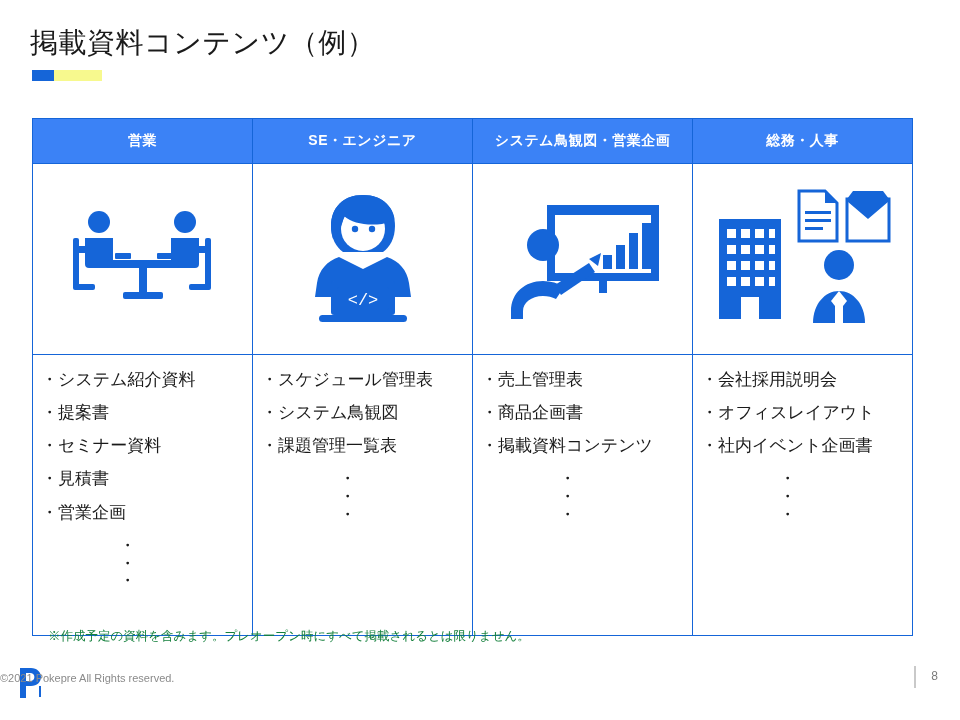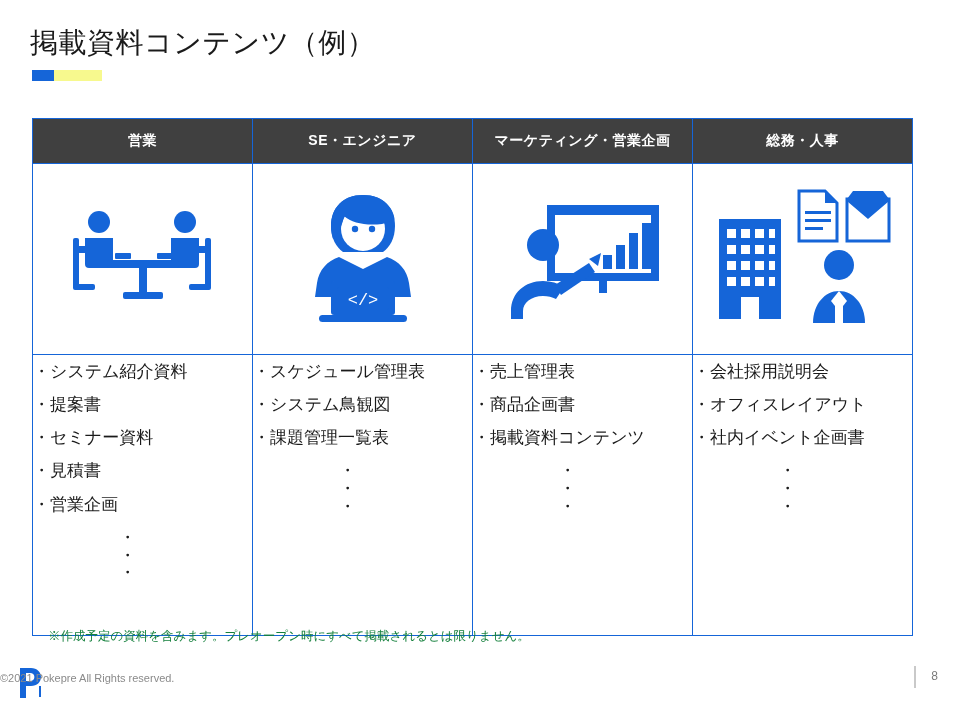"営業" .content-table th { background: #404040 -> #3b82f6 }
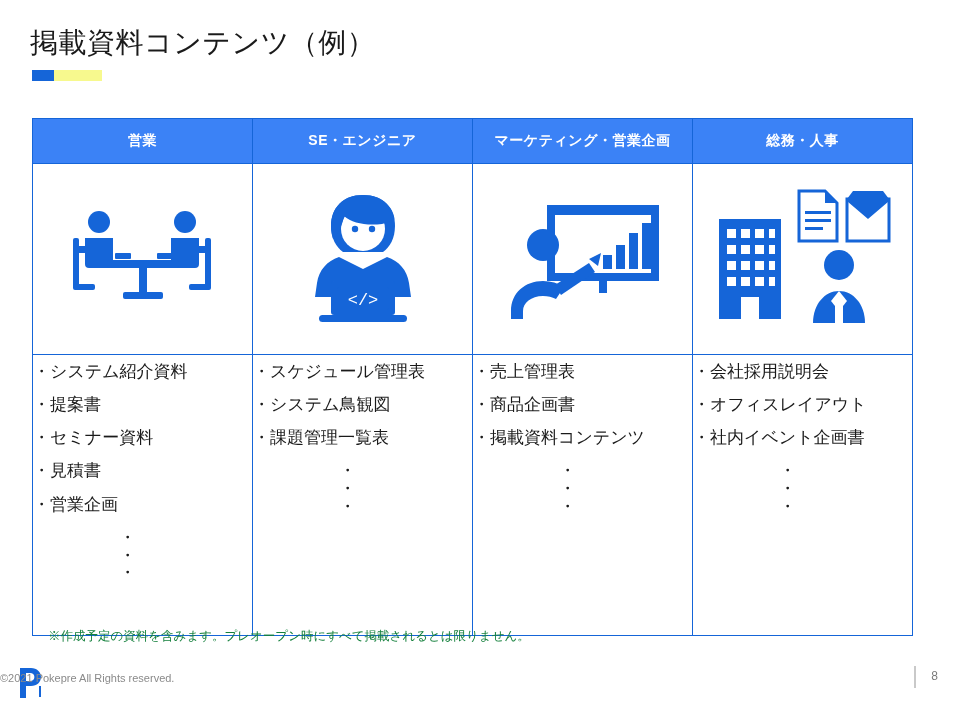"マーケティング・営業企画" th { text: マーケティング -> システム鳥観図 }
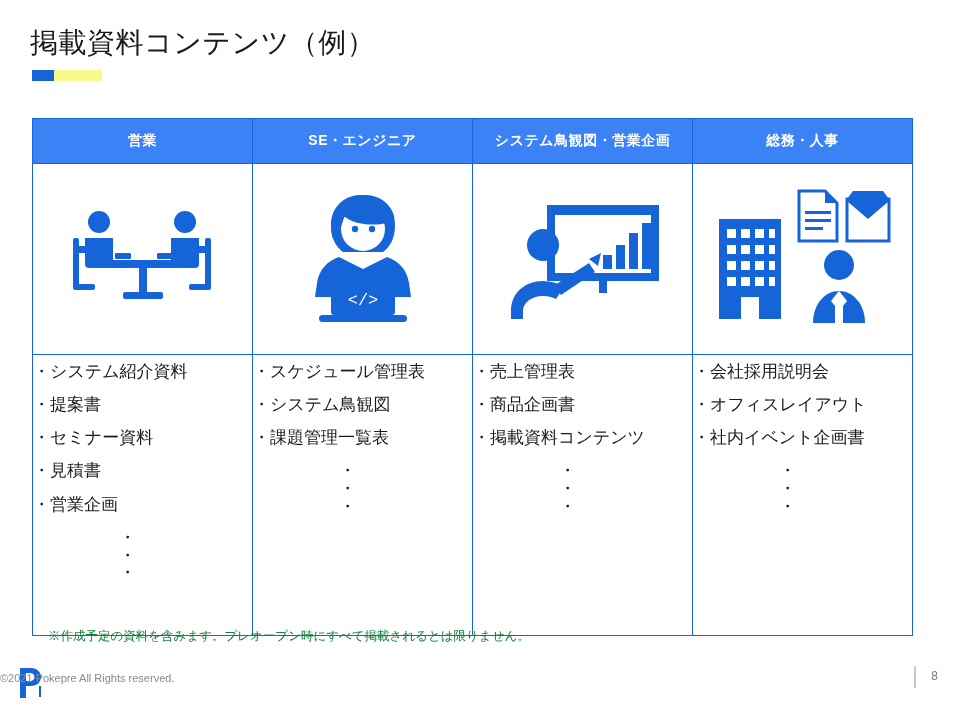"・システム紹介資料" .list { margin: 0 -> 8px }
